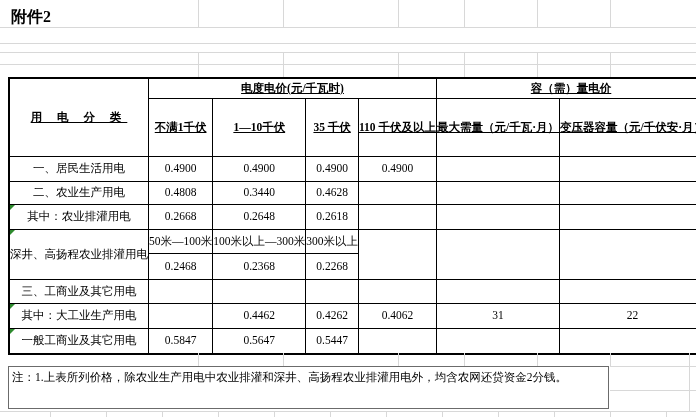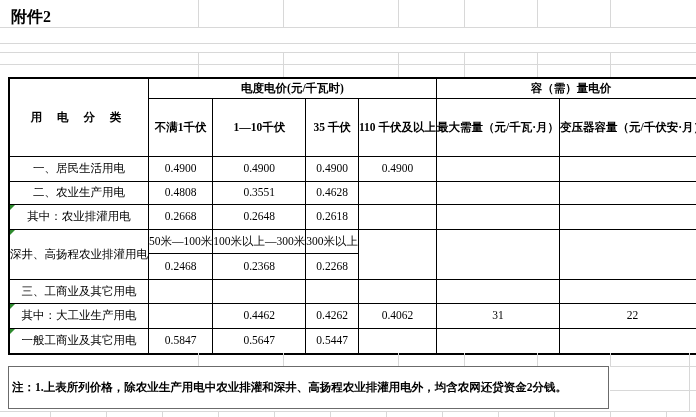"电度电价(元/千瓦时)" td.b { text-decoration: none -> underline }
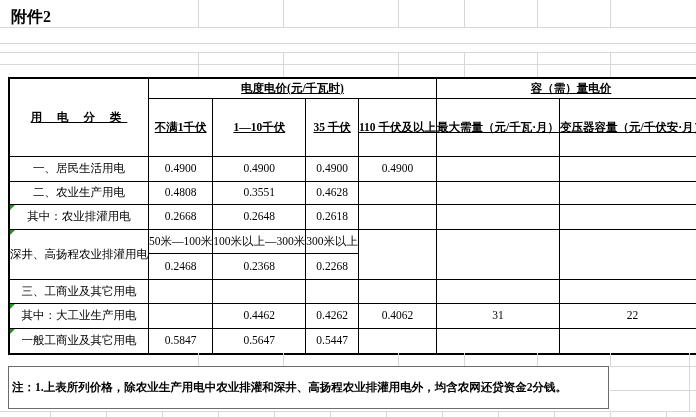"0.3551" td { text: 0.3551 -> 0.3440 }
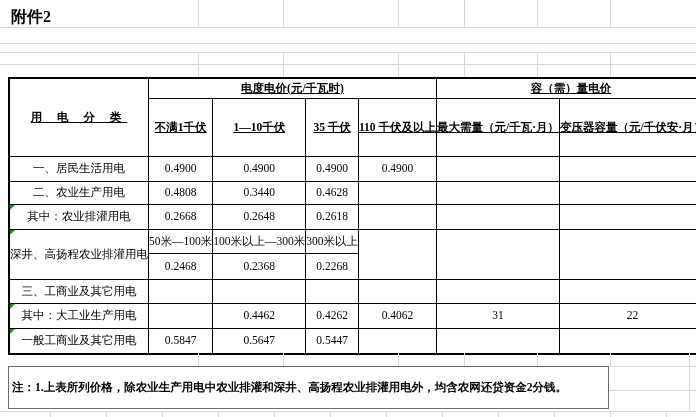"注：1.上表所列价格，除农业生产用电中农业排灌和深井、高扬程农业排灌用电外，均含" .notes .l1 { font-weight: bold -> none; margin: 13px 0 0 3px -> 3px 0 0 3px }
